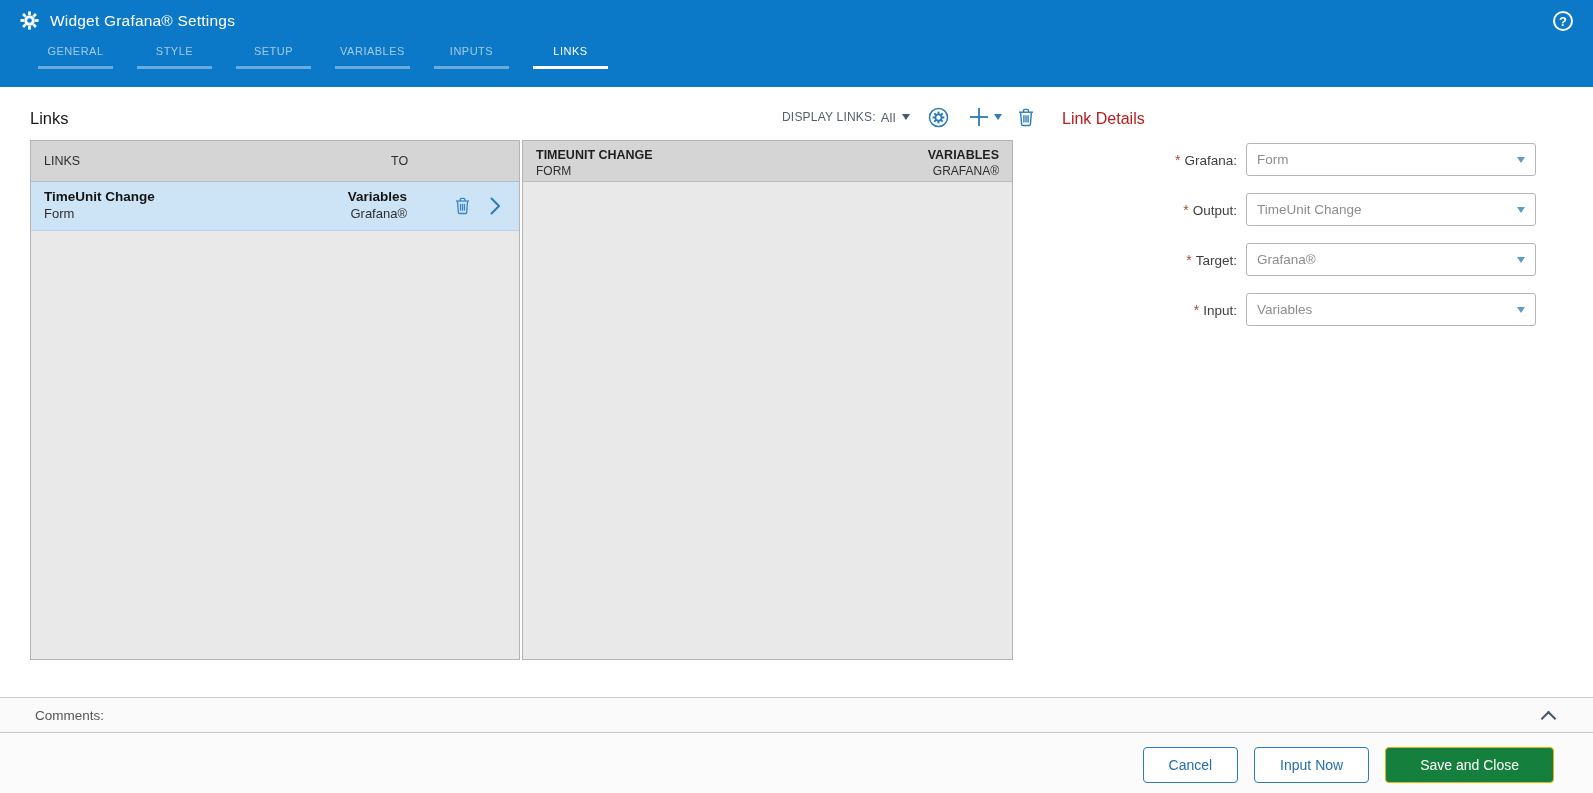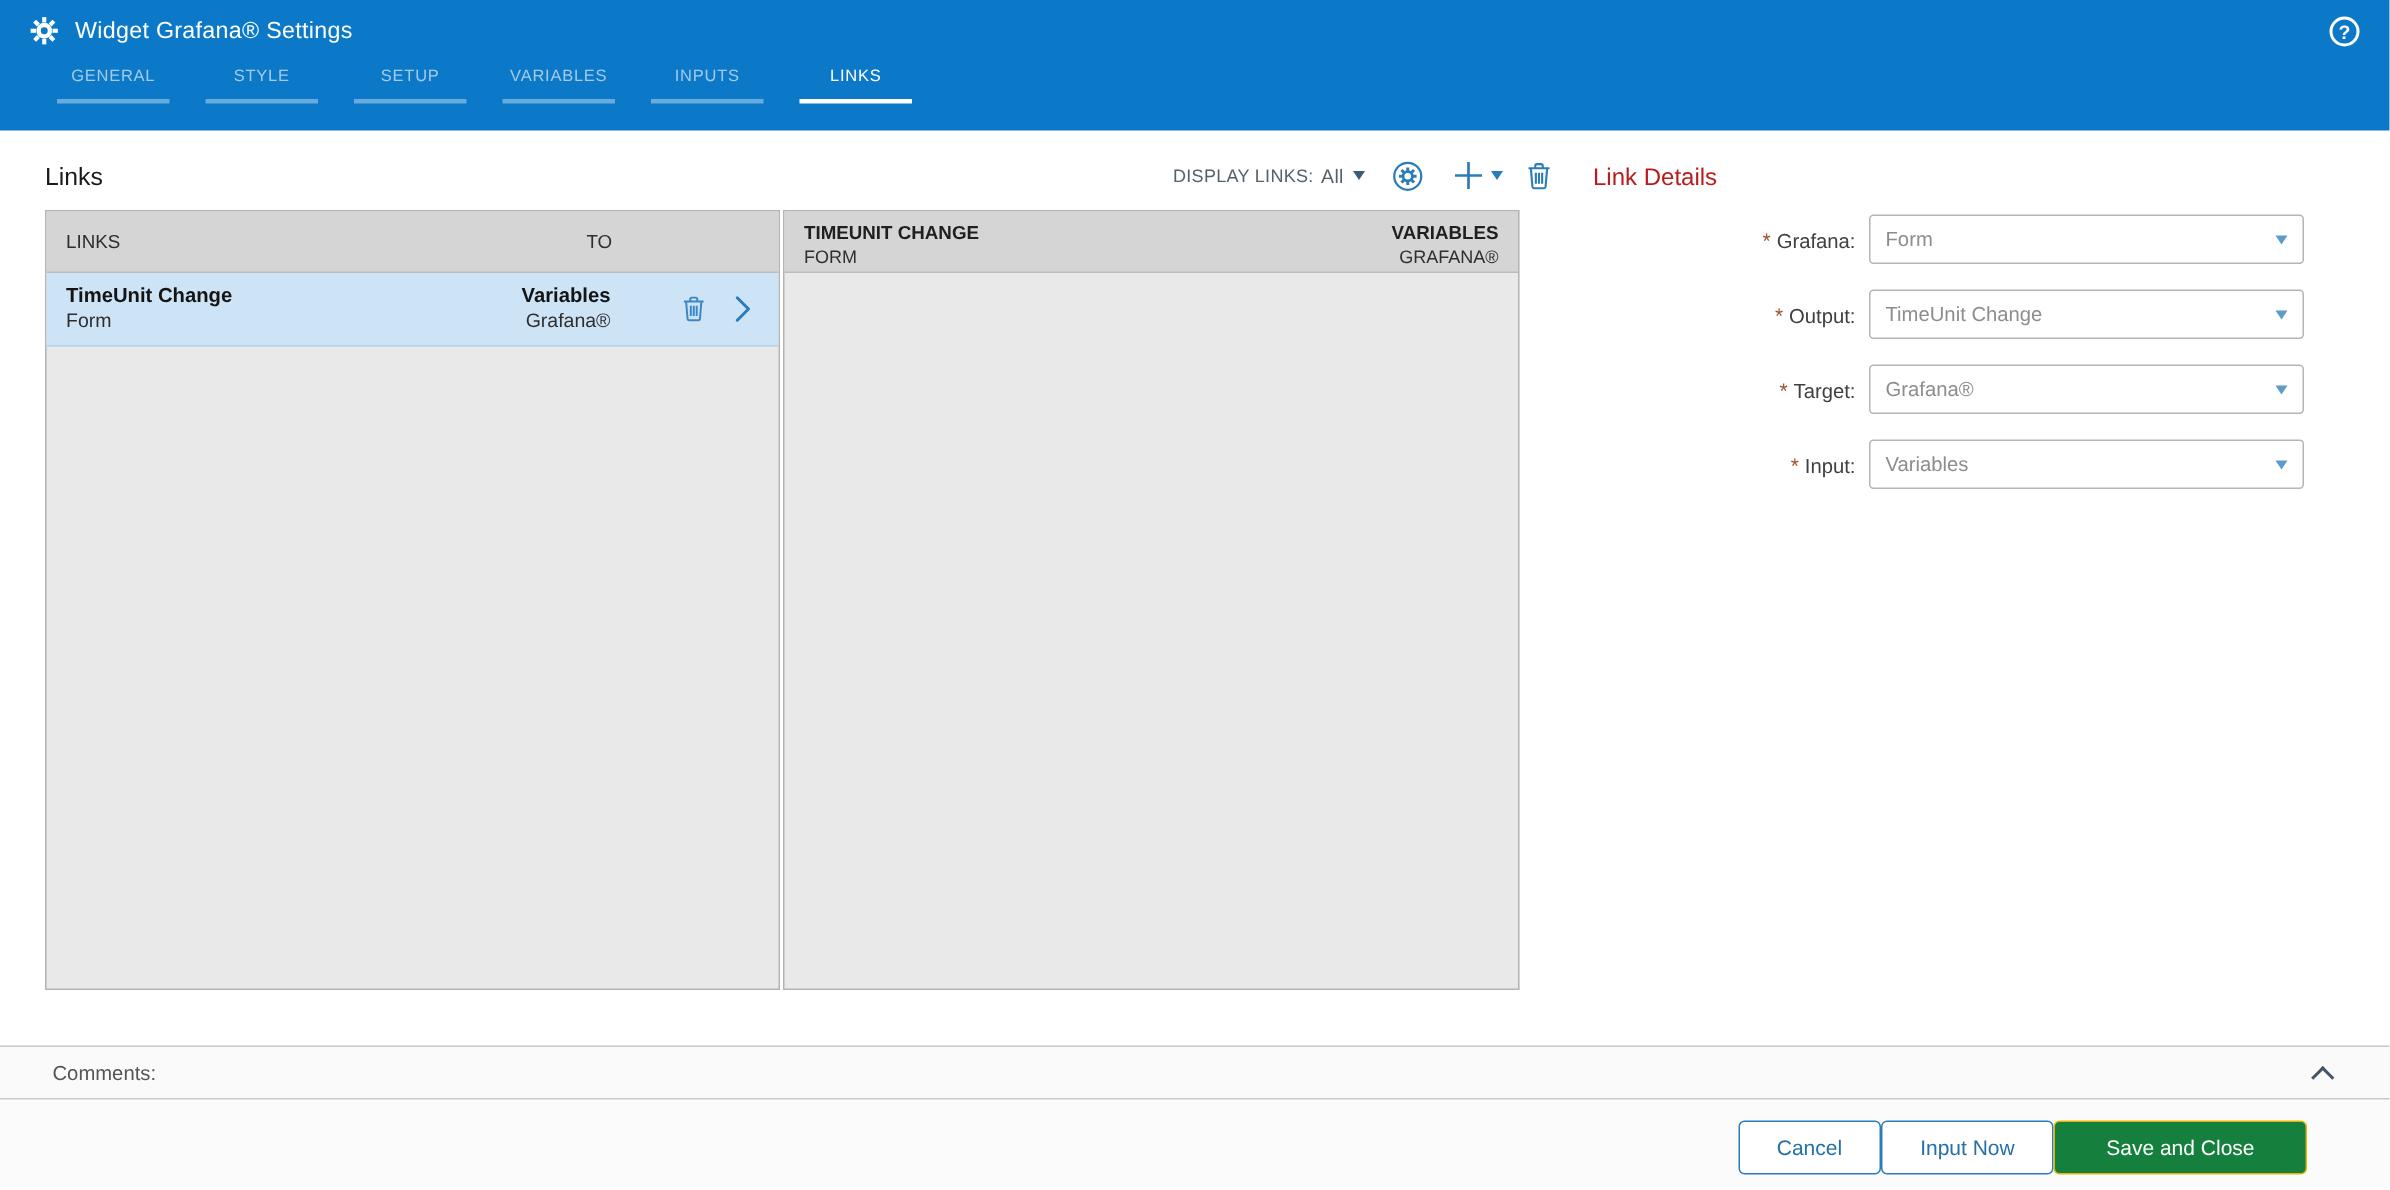"Cancel" .footer-btns { gap: none -> 16px; right: 55px -> 39px }
